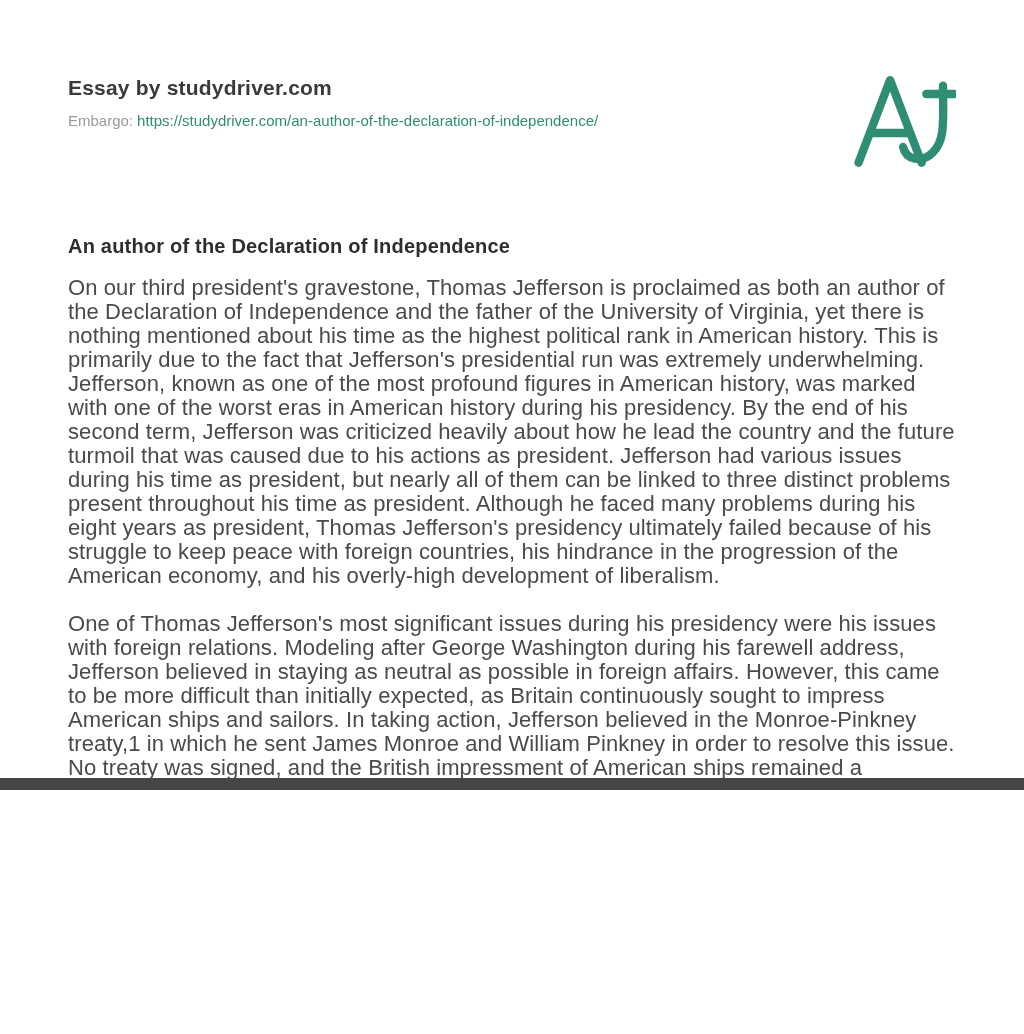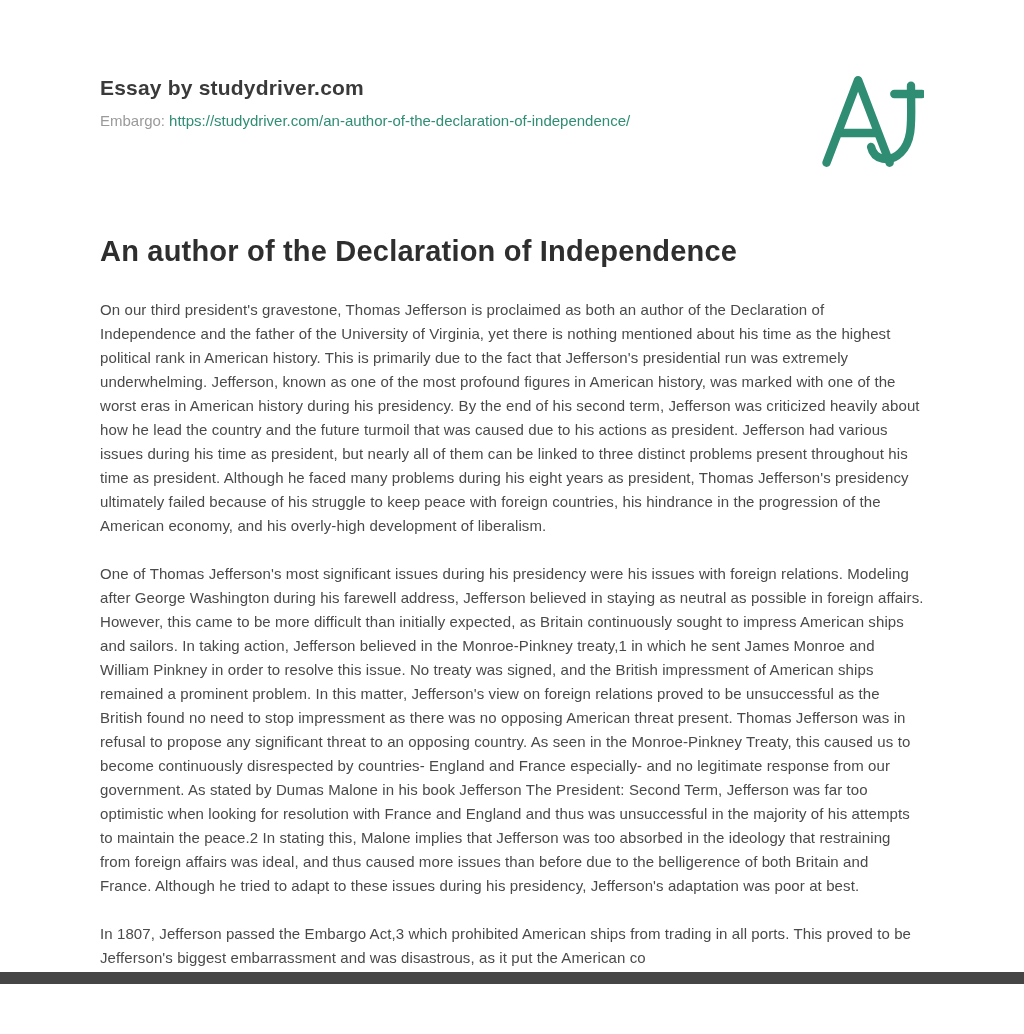"Essay by studydriver.com" .page { height: 984px -> 790px; padding: 0 100px -> 0 68px }
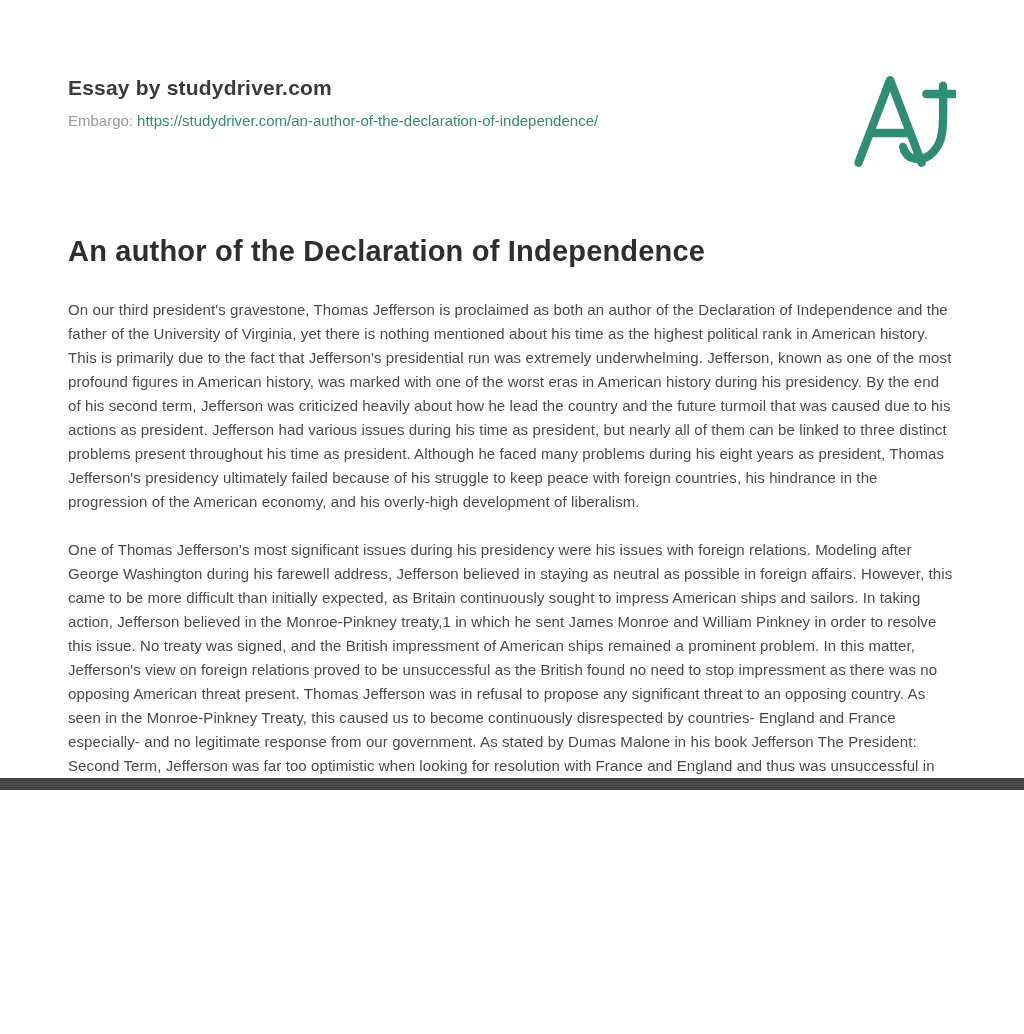"An author of the Declaration" .essay-title { font-size: 29px -> 20px; margin-bottom: 30px -> 18px }
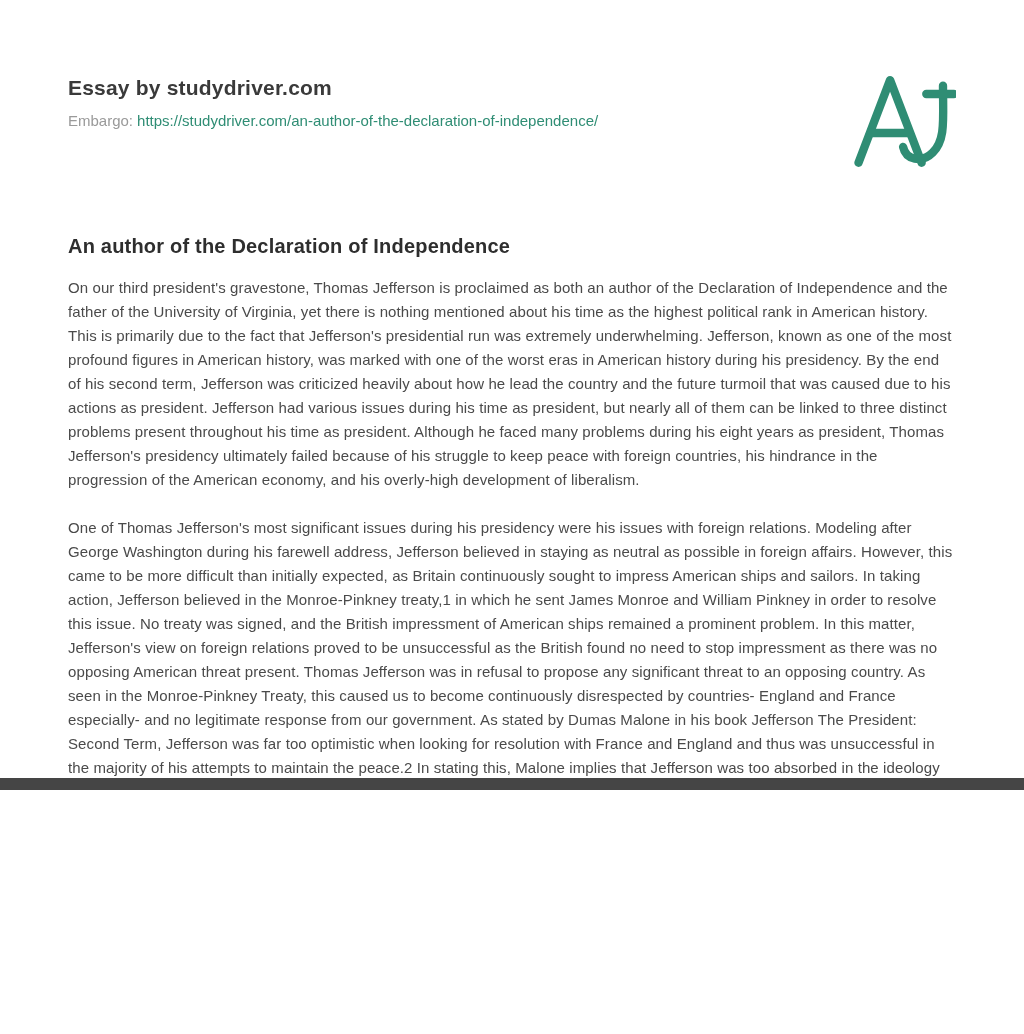"On our third president's gravestone," .essay-body p { font-size: 15px -> 22px }
